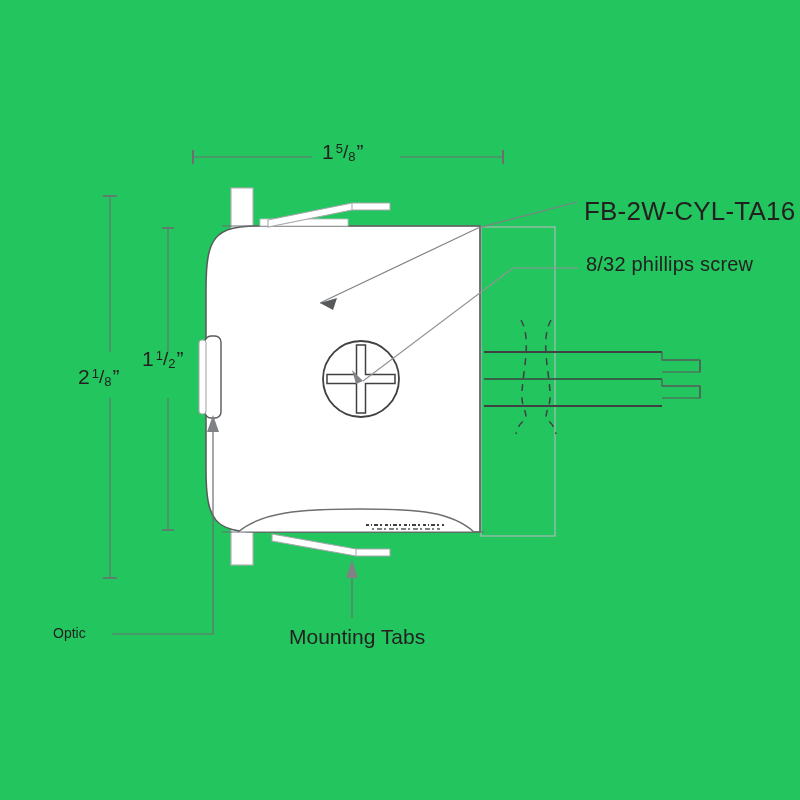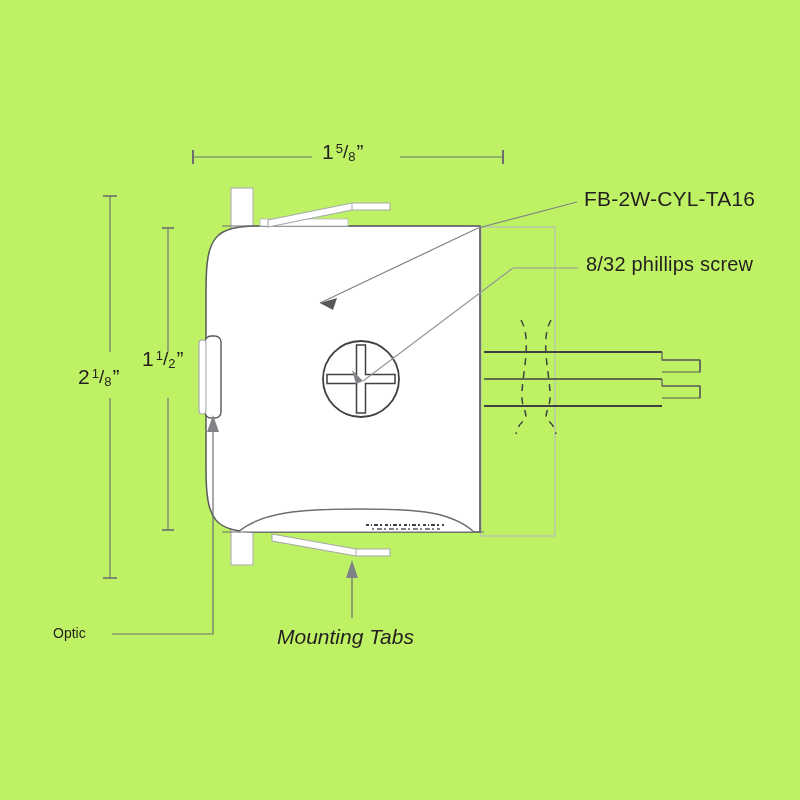"1 5/8”" #stage { background: #bef264 -> #22c55e }
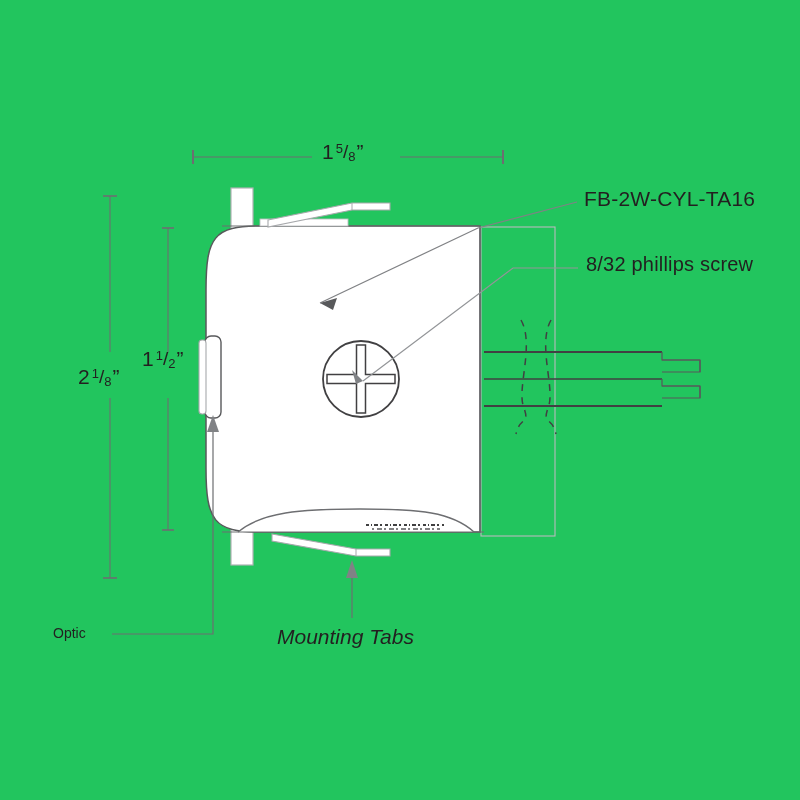"FB-2W-CYL-TA16" .lbl-part { font-size: 21px -> 26px; top: 188px -> 198px }
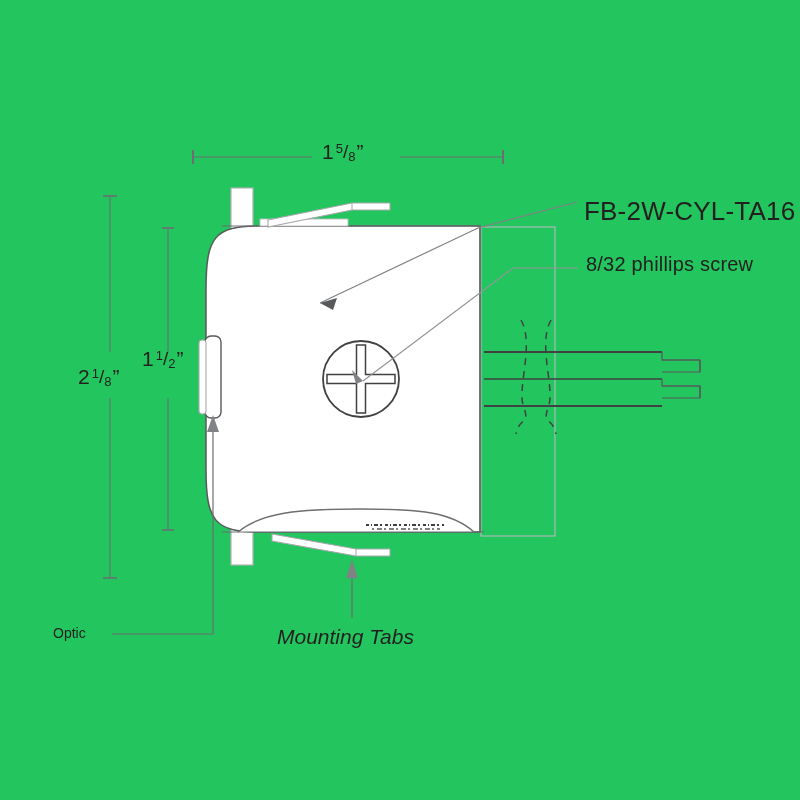"Mounting Tabs" .lbl-tabs { font-style: italic -> none; left: 277px -> 289px }
